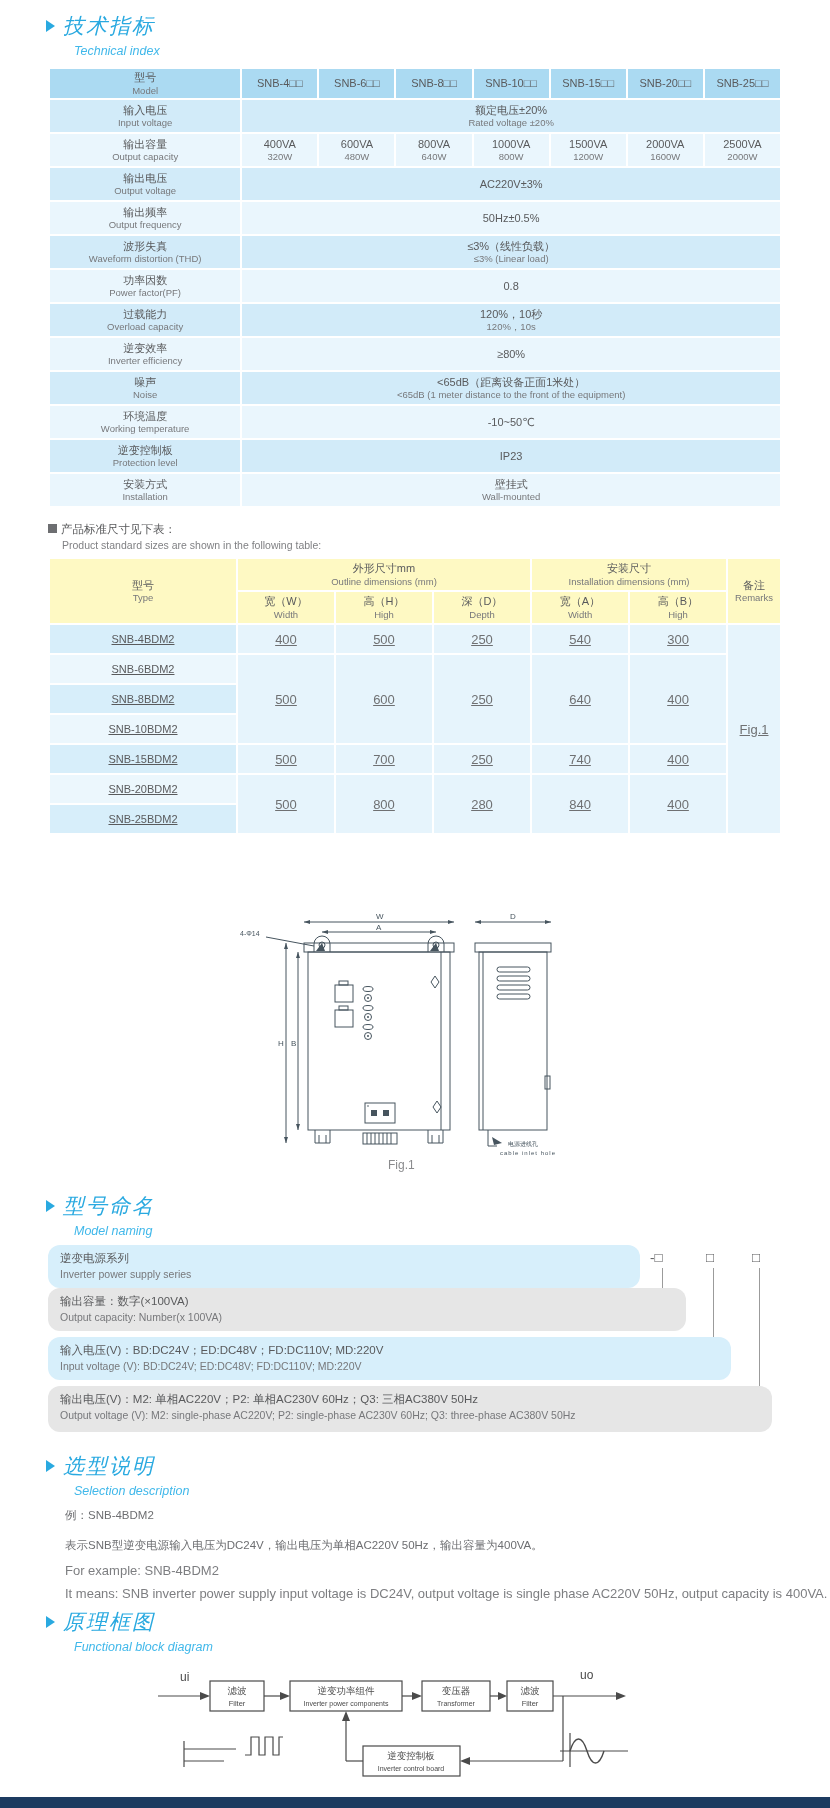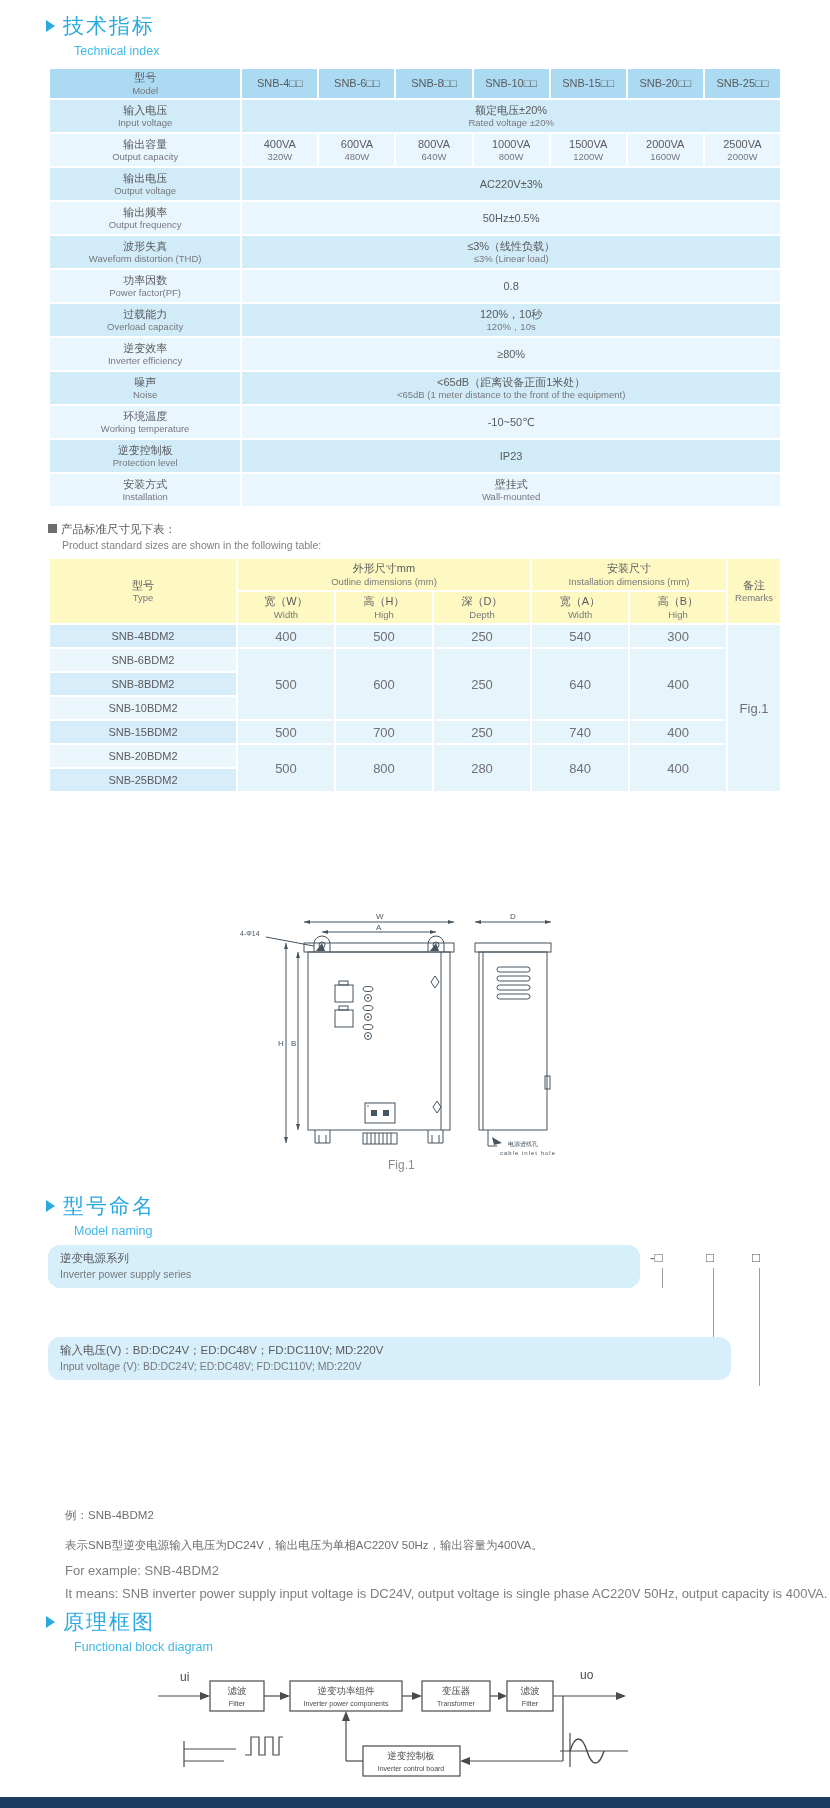"技术指标" .sec { font-style: none -> italic }
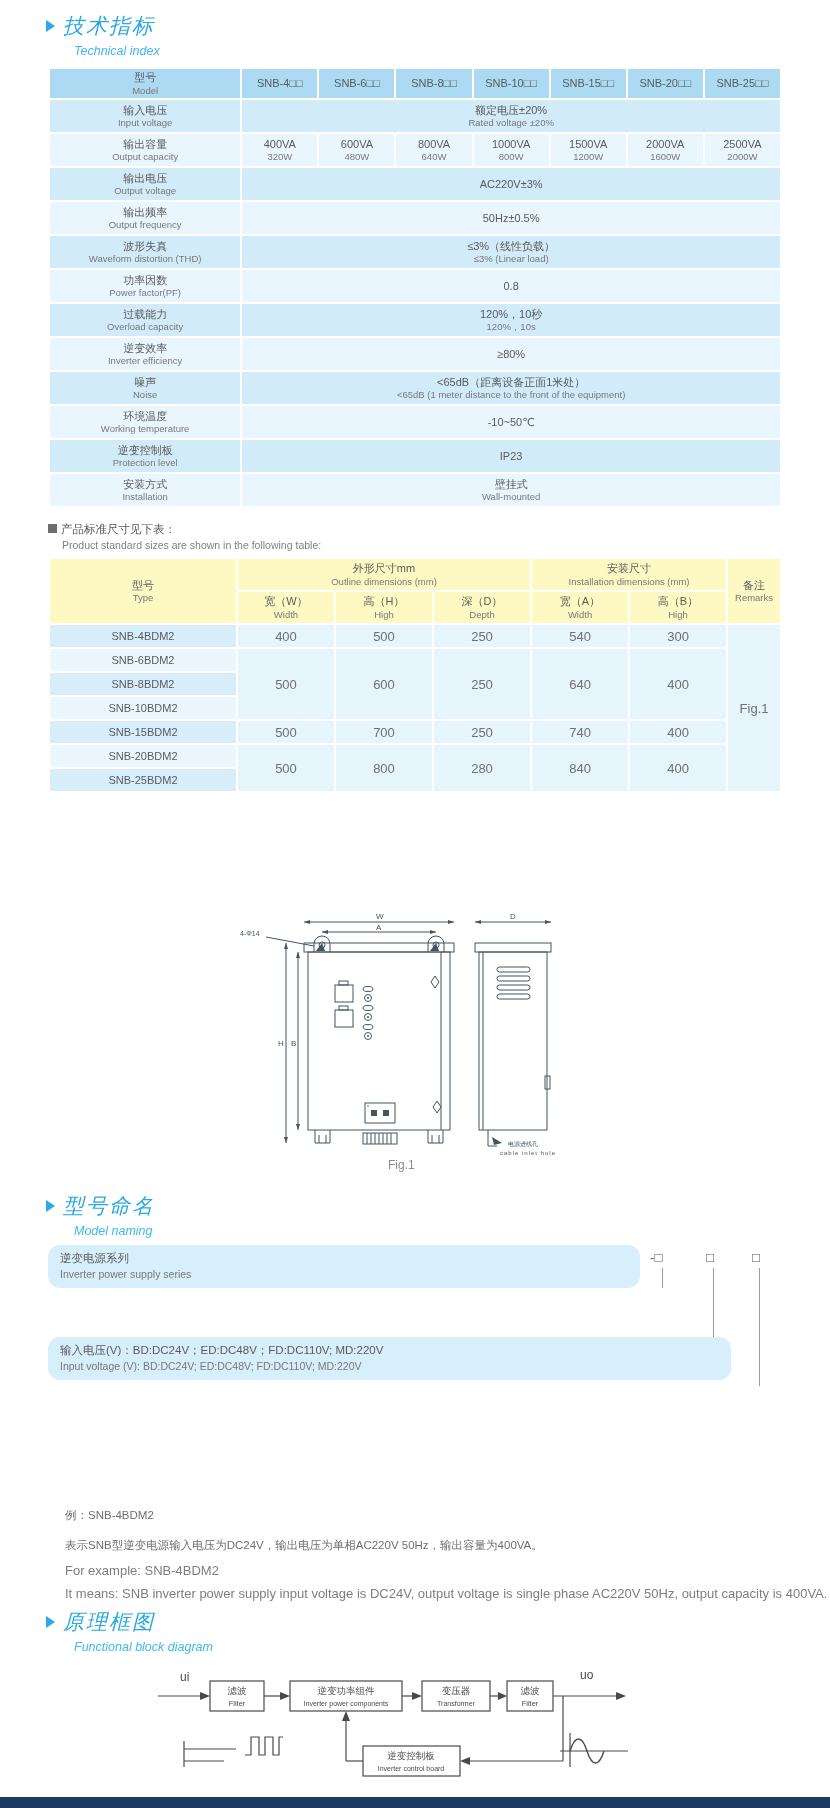"SNB-4BDM2" #size-table tbody td { height: 22px -> 28px; text-decoration: none -> underline }
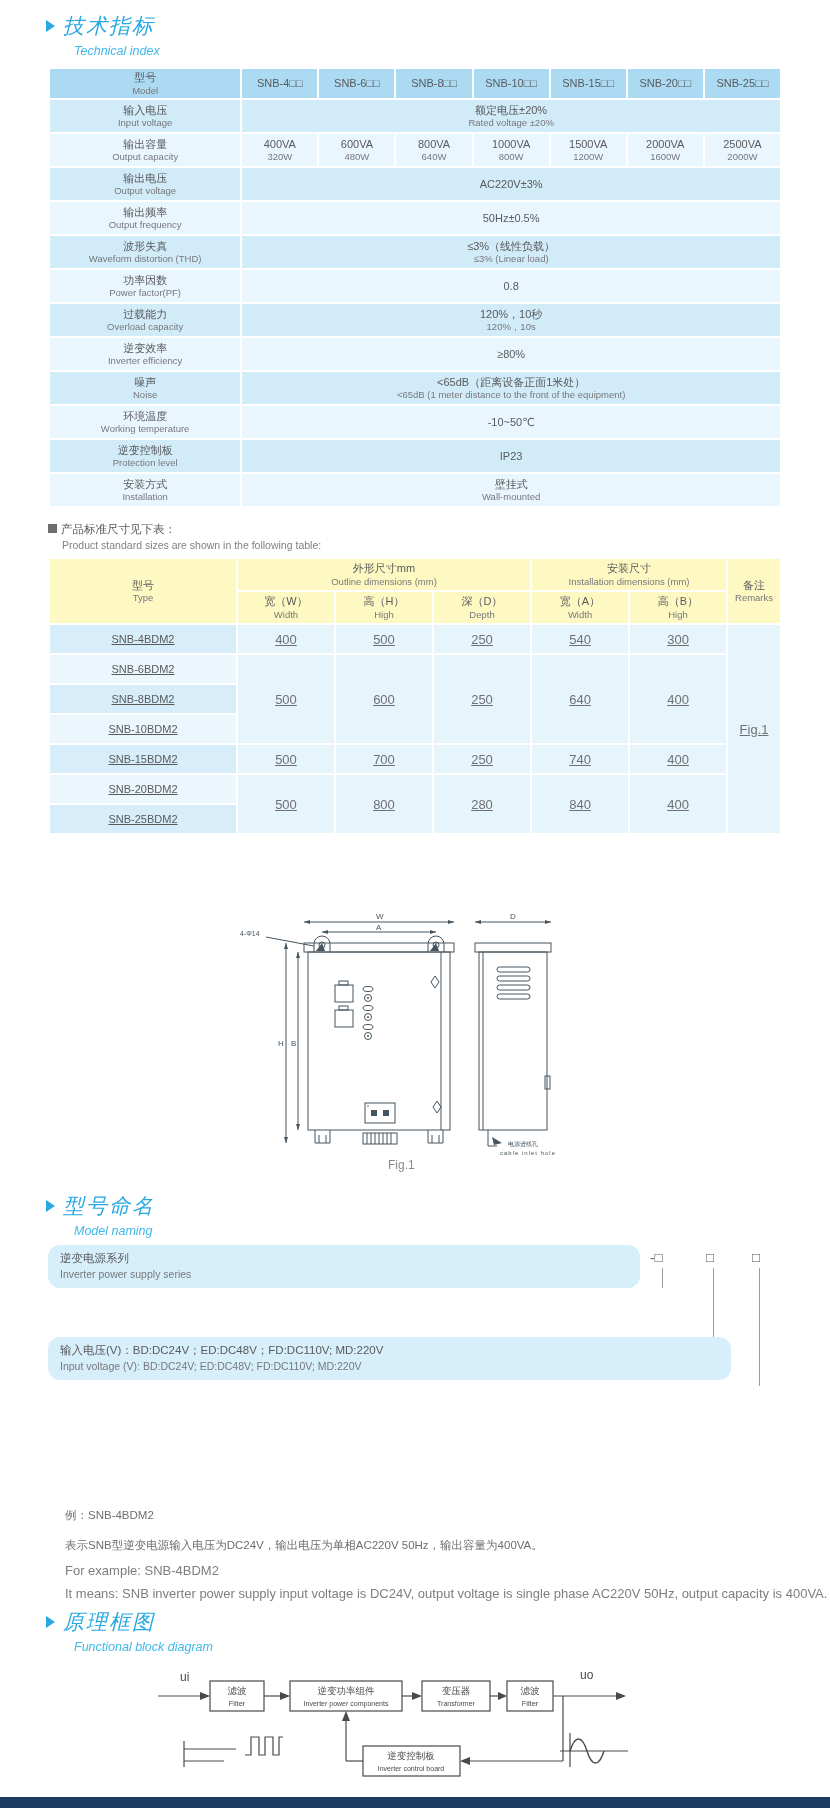"输出容量：数字(×100VA)" div.bar { html: none -> <div> <div>输出容量：数字(×100VA)</div> <div>Output capacity: Number(x 100VA)</div> </div> }
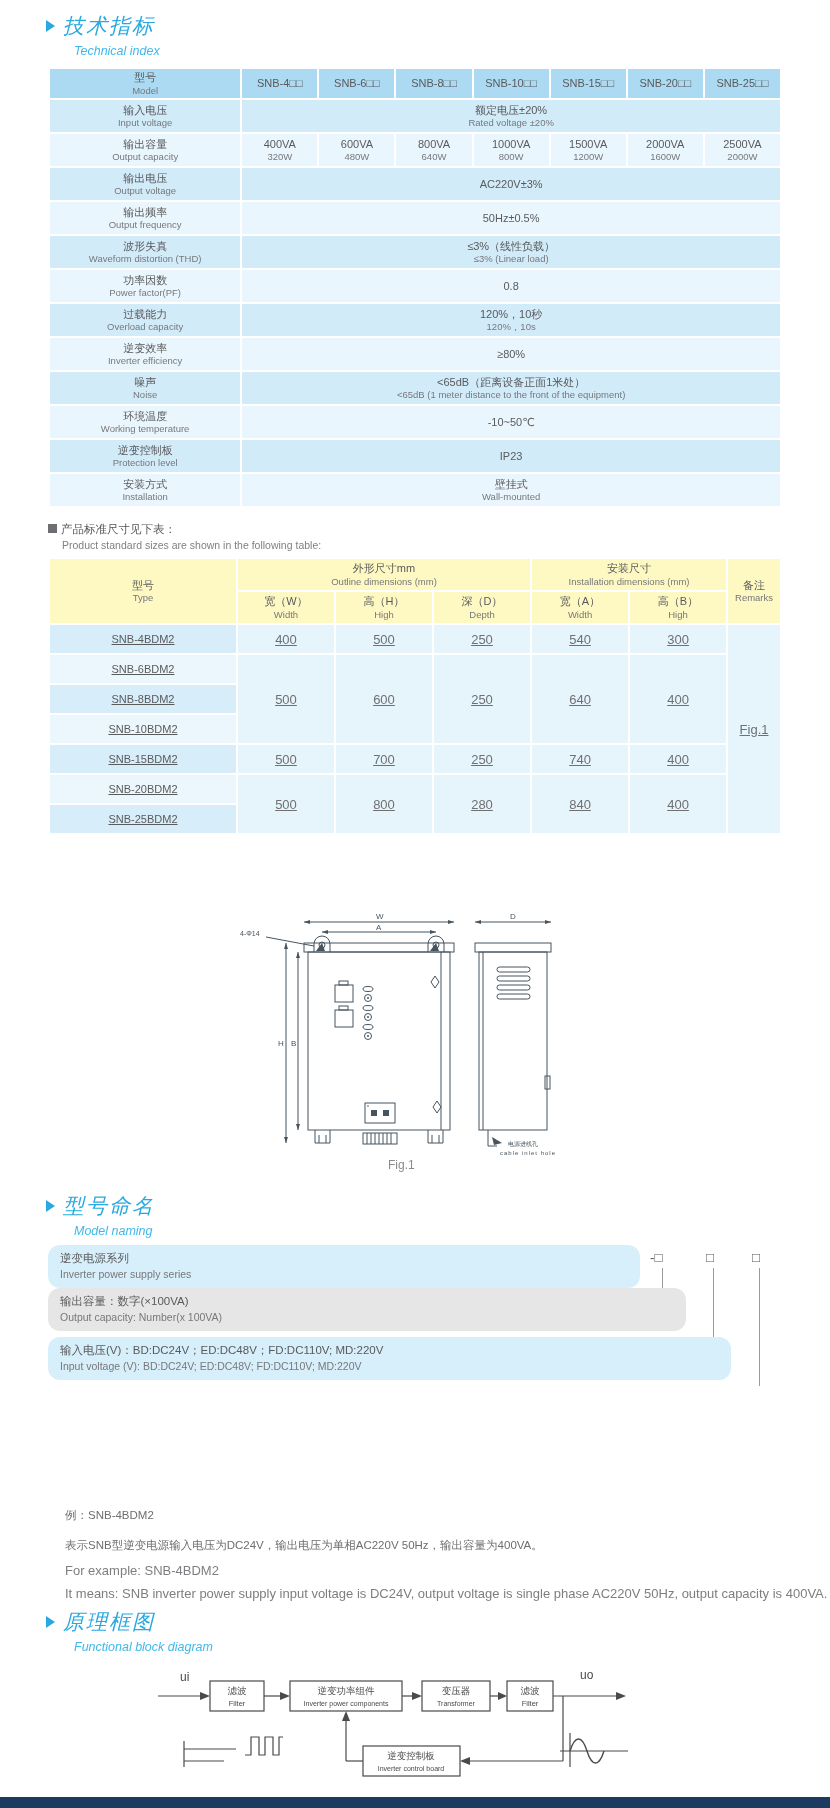"输出电压(V)：M2: 单相AC220V；P2: 单相AC230V" div.bar { html: none -> <div> <div>输出电压(V)：M2: 单相AC220V；P2: 单相AC230V 60Hz；Q3: 三相AC380V 50Hz</div> <div>Output voltage (V): M2: single-phase AC220V; P2: single-phase AC230V 60Hz; Q3: three-phase AC380V 50Hz</div> </div> }
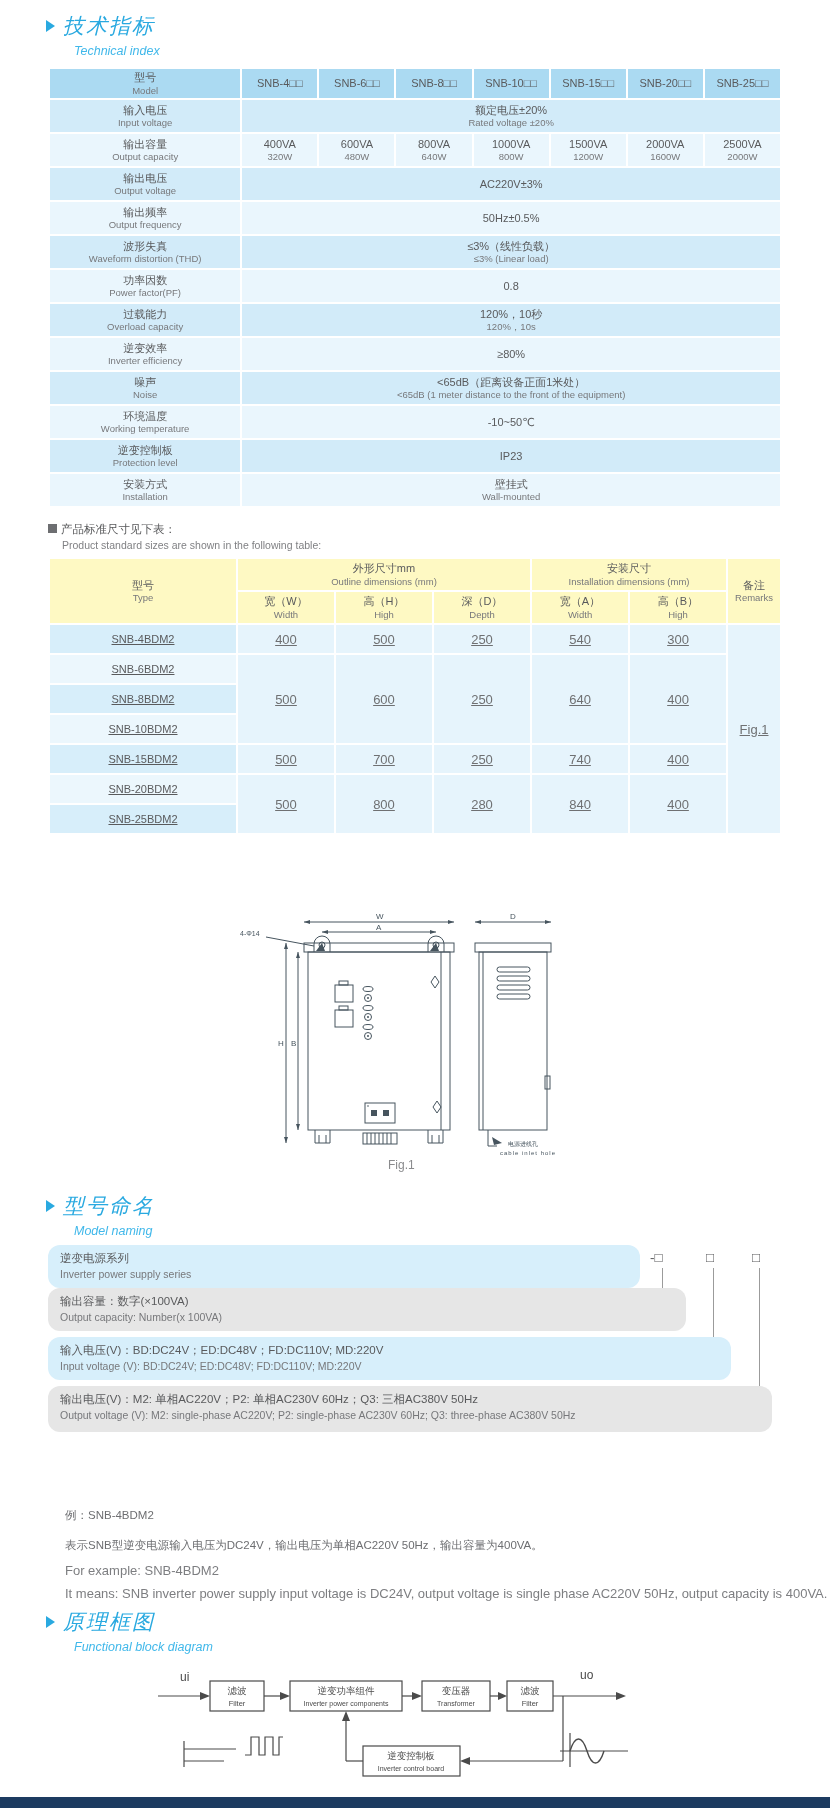"选型说明" div.sec { html: none -> <div> <div> <span></span> <span>选型说明</span> </div> <div>Selection description</div> </div> }
